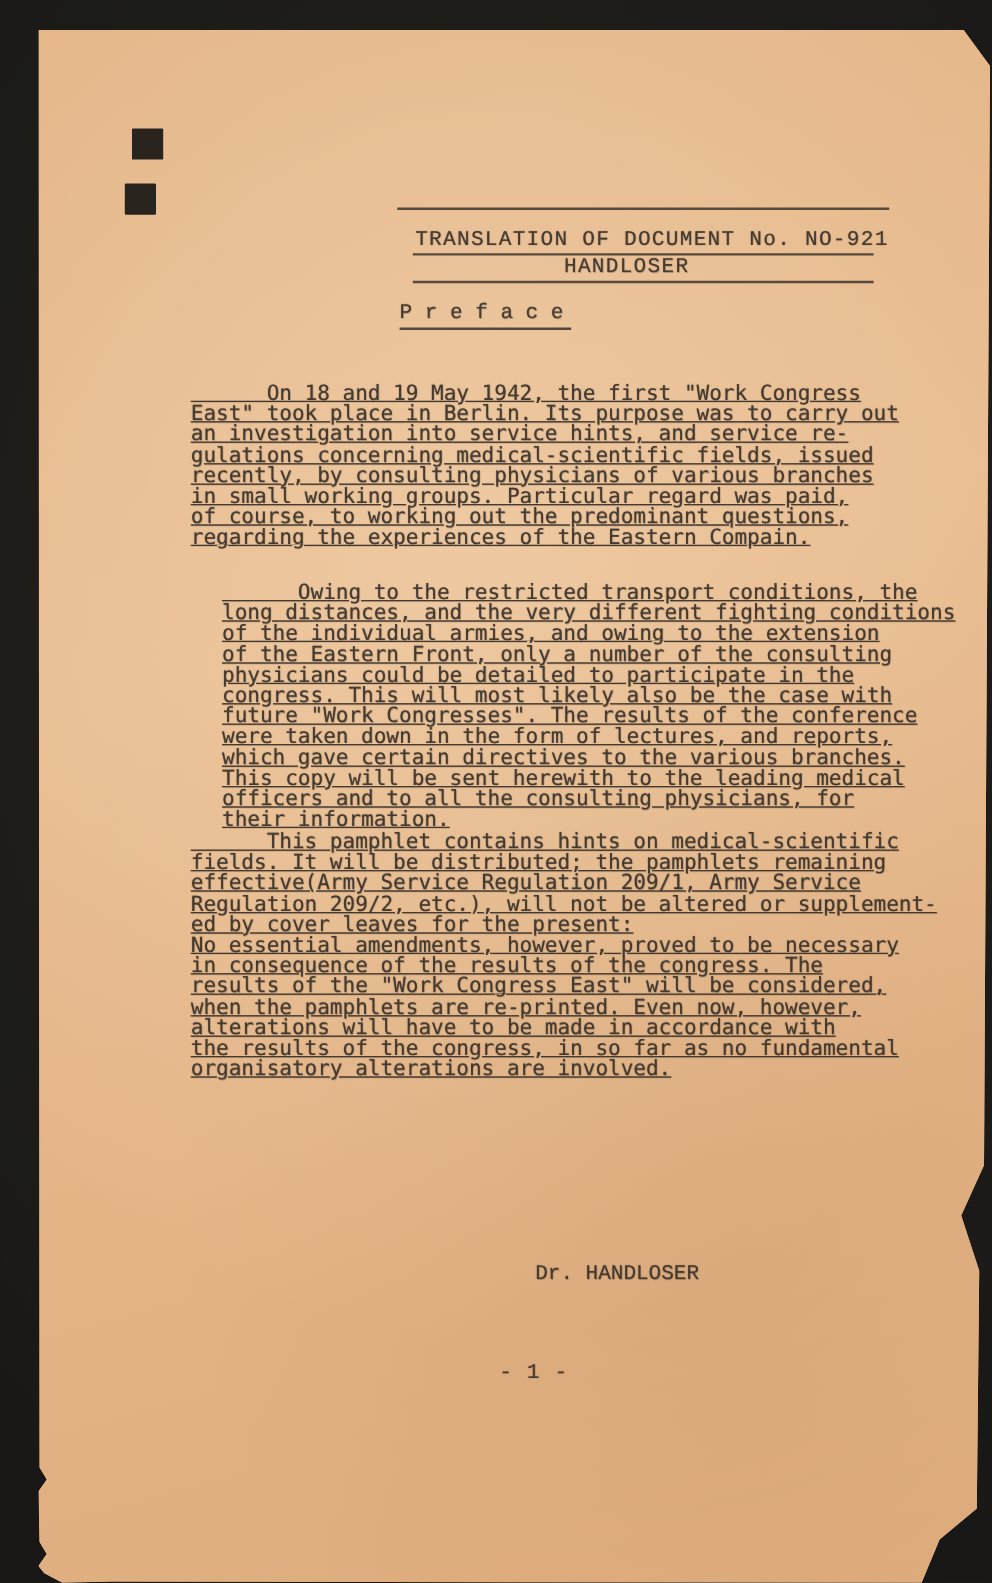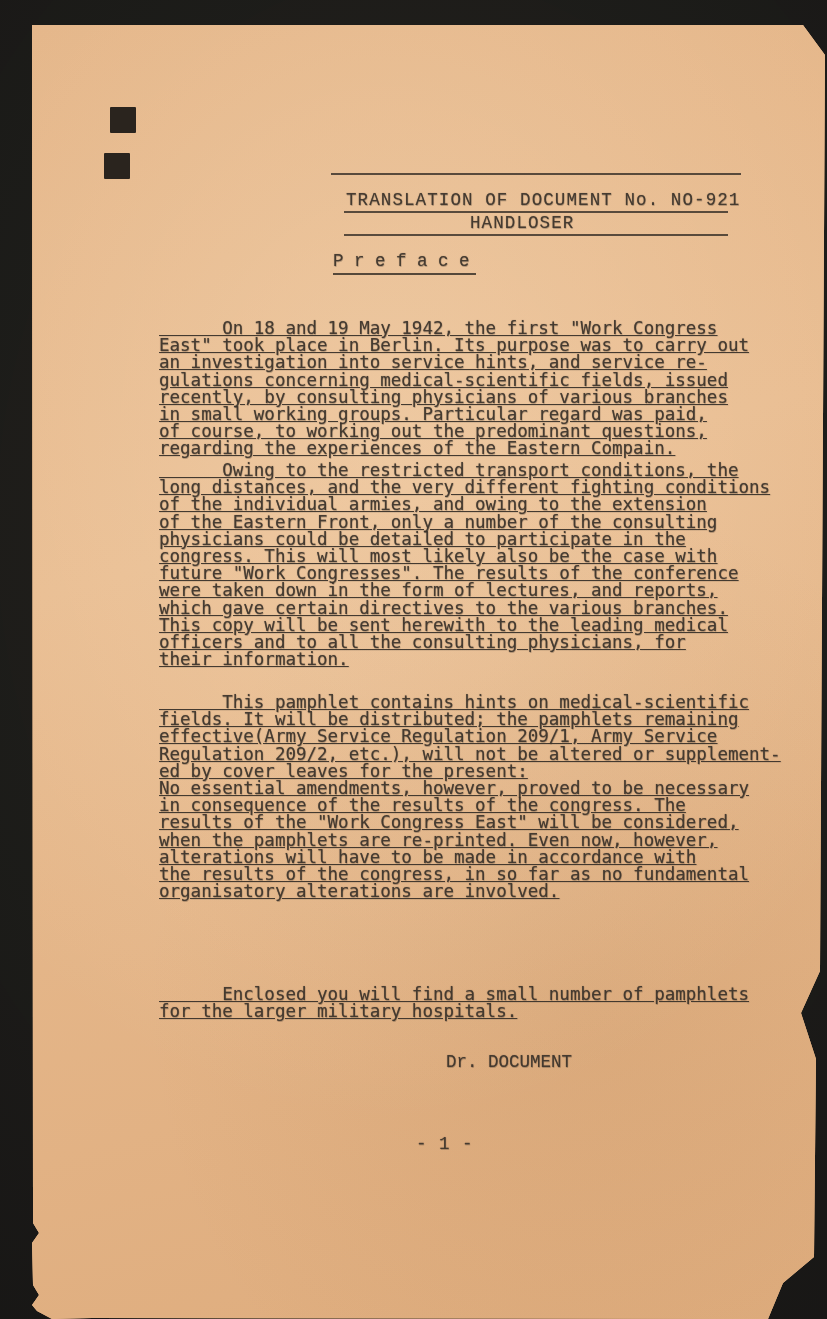"Owing to the restricted transport" .para.p2 { margin-left: none -> 26px; top: 424px -> 448px }
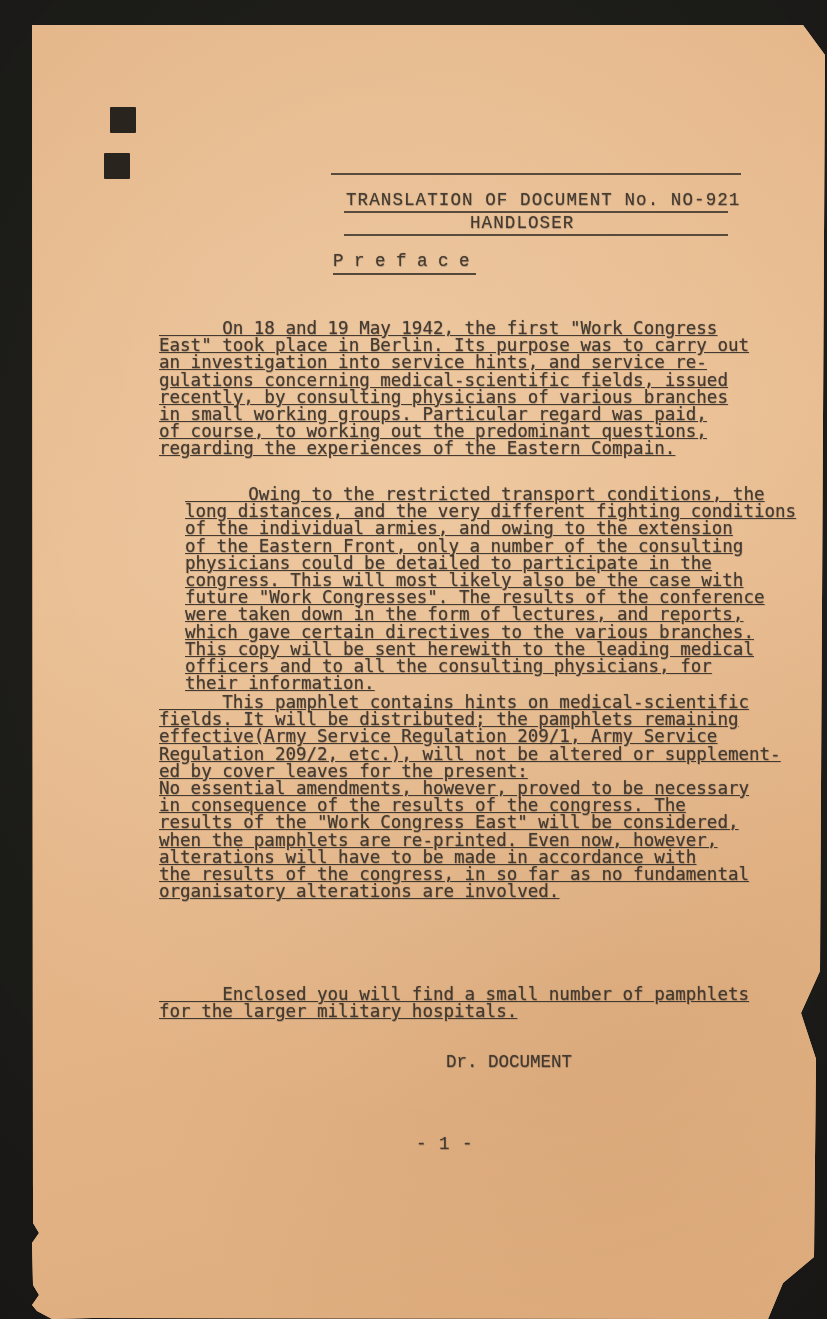"Enclosed you will find a" pre.para { html: <pre> Enclosed you will find a small number of pamphlets for the larger military hospitals.</pre> -> none }
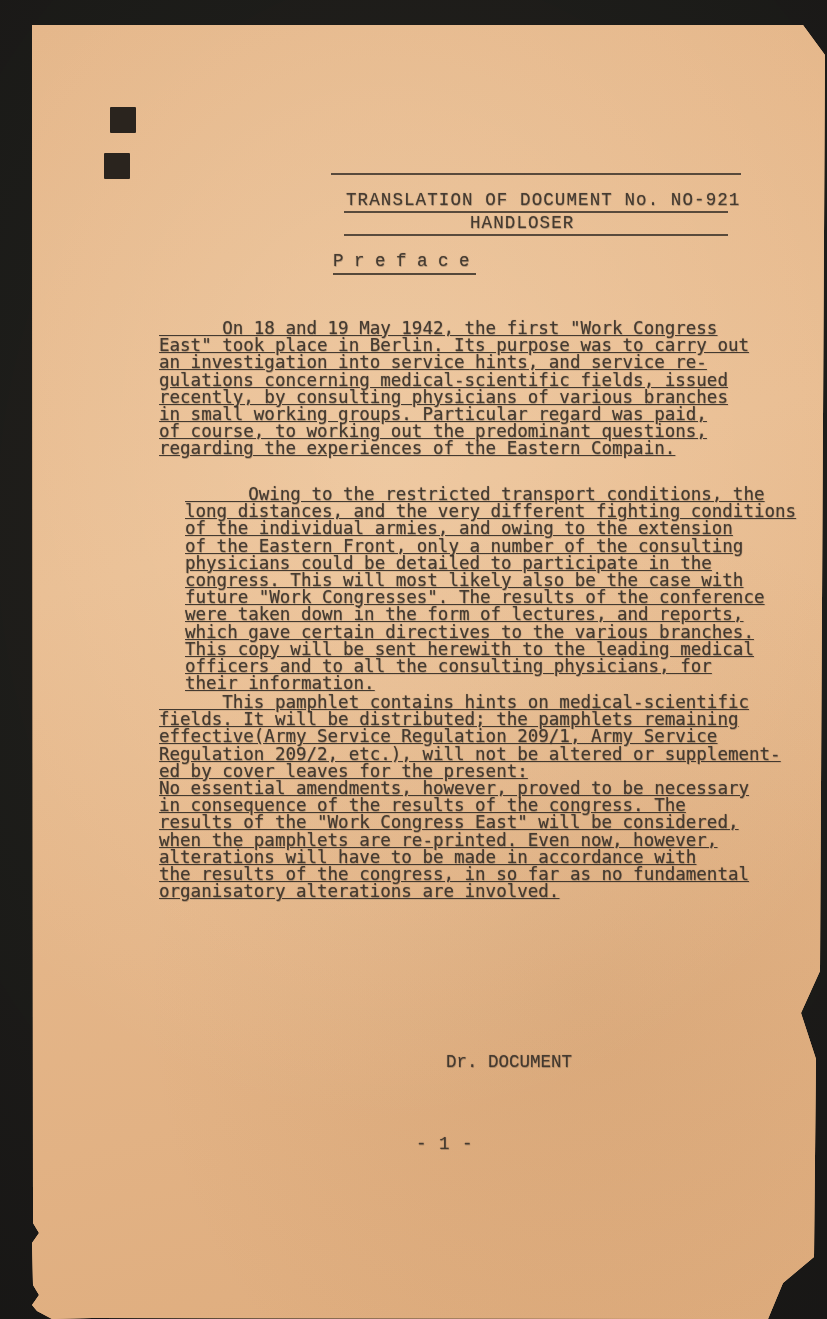"Dr. DOCUMENT" div.signature { text: DOCUMENT -> HANDLOSER }
